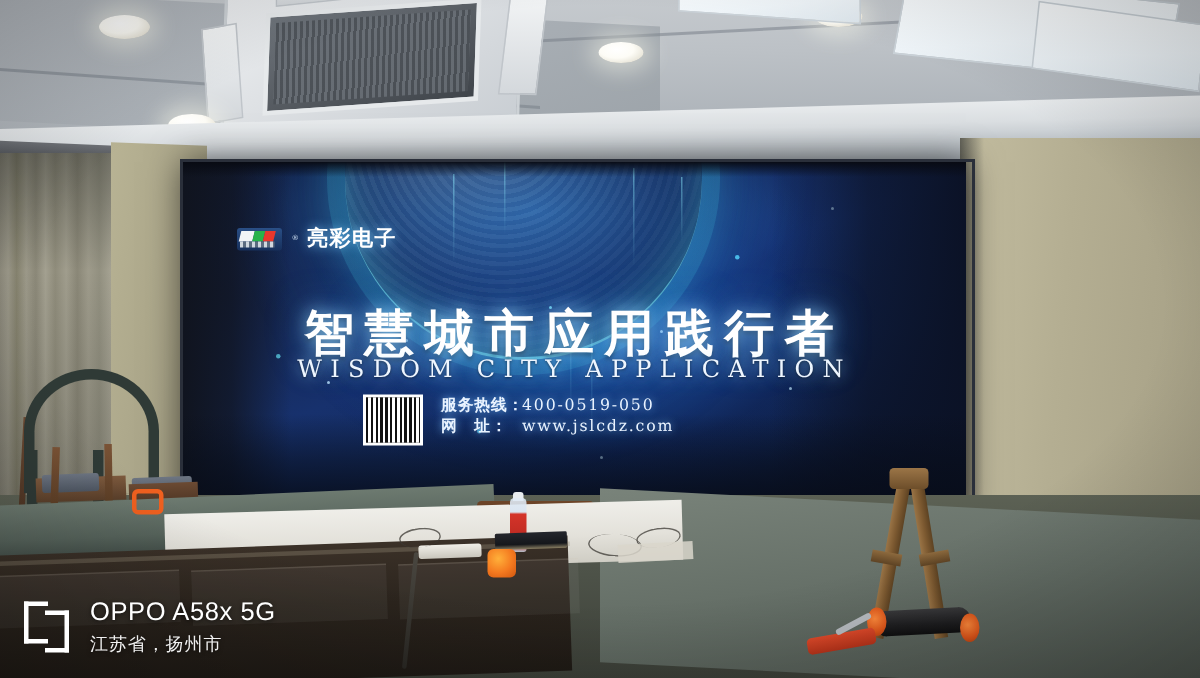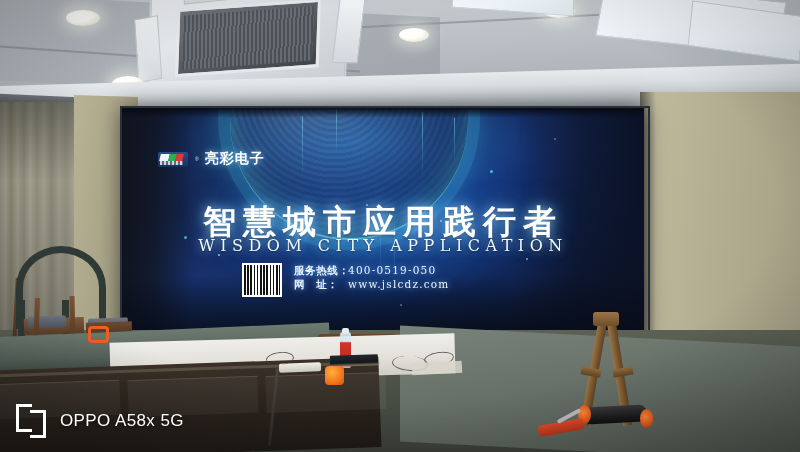"江苏省，扬州市" div.wm-loc { html: none -> <div>江苏省，扬州市</div> }
